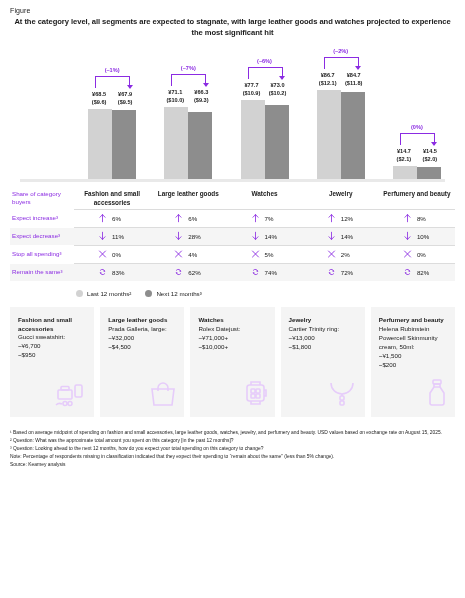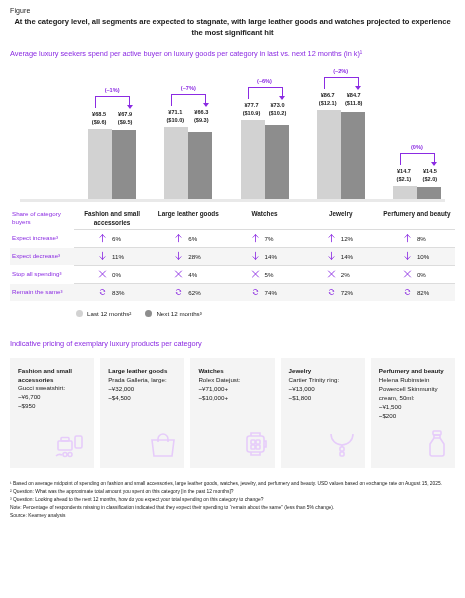"Average luxury seekers spend per" div.subhead { html: <div>Average luxury seekers spend per active buyer on luxury goods per category in last vs. next 12 months (in k)¹</div> -> none }
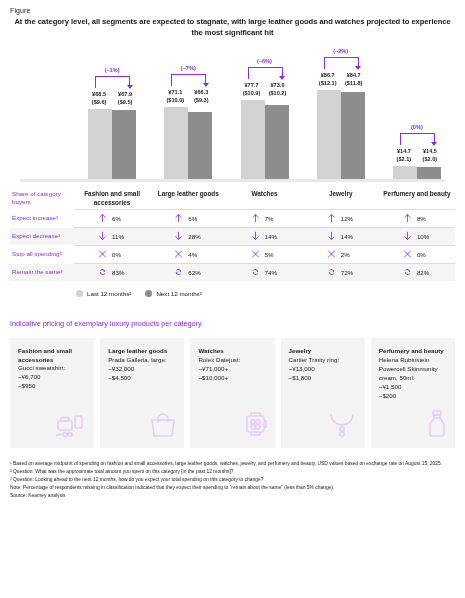"Indicative pricing of exemplary luxury" div.price-title { html: <div>Indicative pricing of exemplary luxury products per category</div> -> none }
